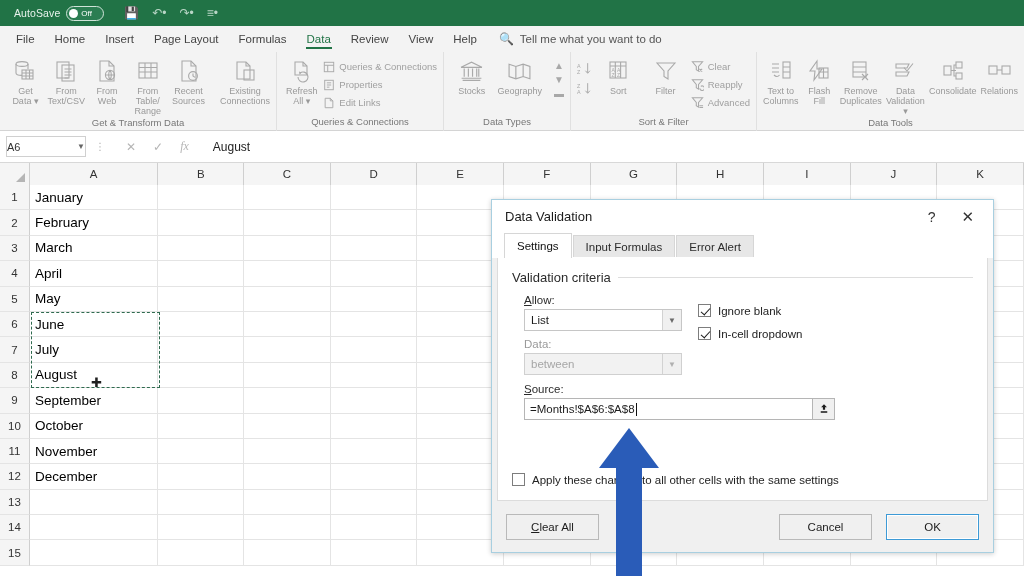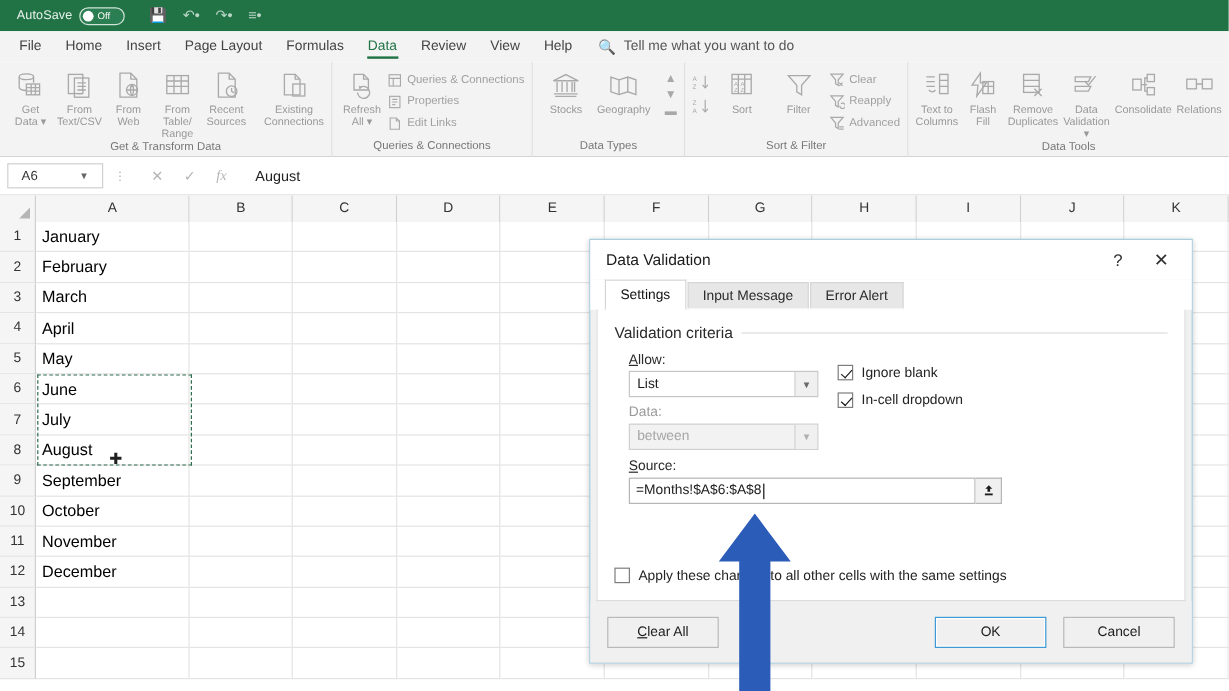"A6" .namebox { padding: 0 11px -> 0 0 }
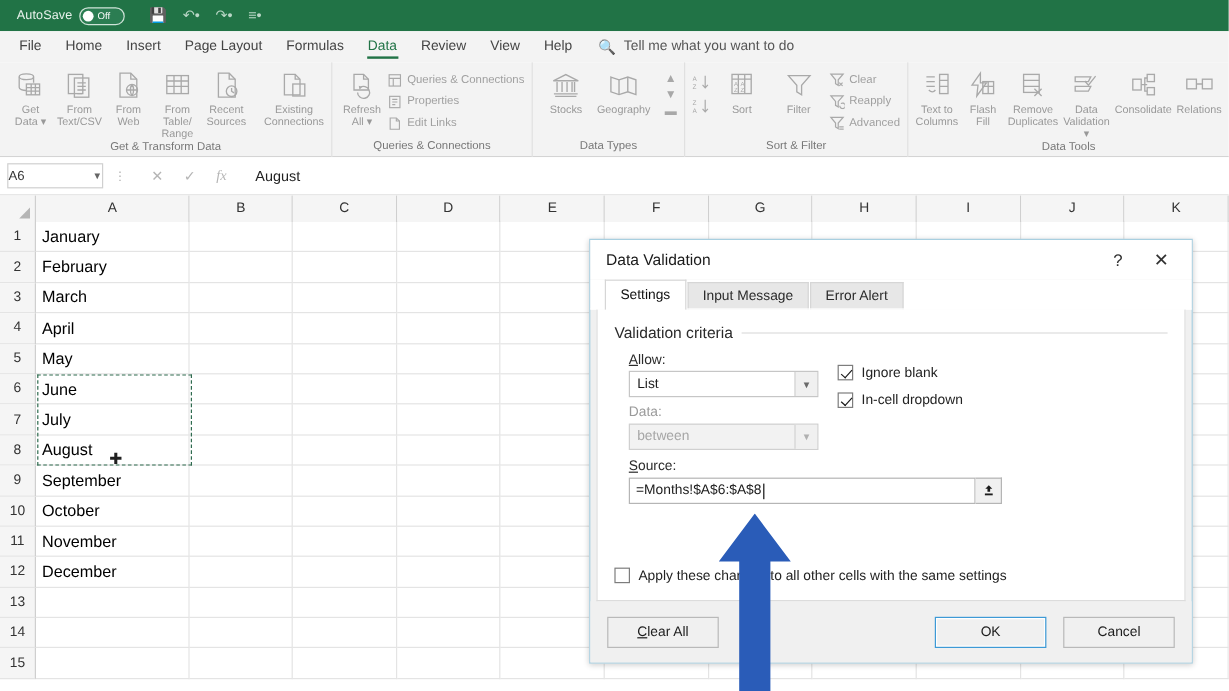"Input Message" div.dtab { text: Message -> Formulas }
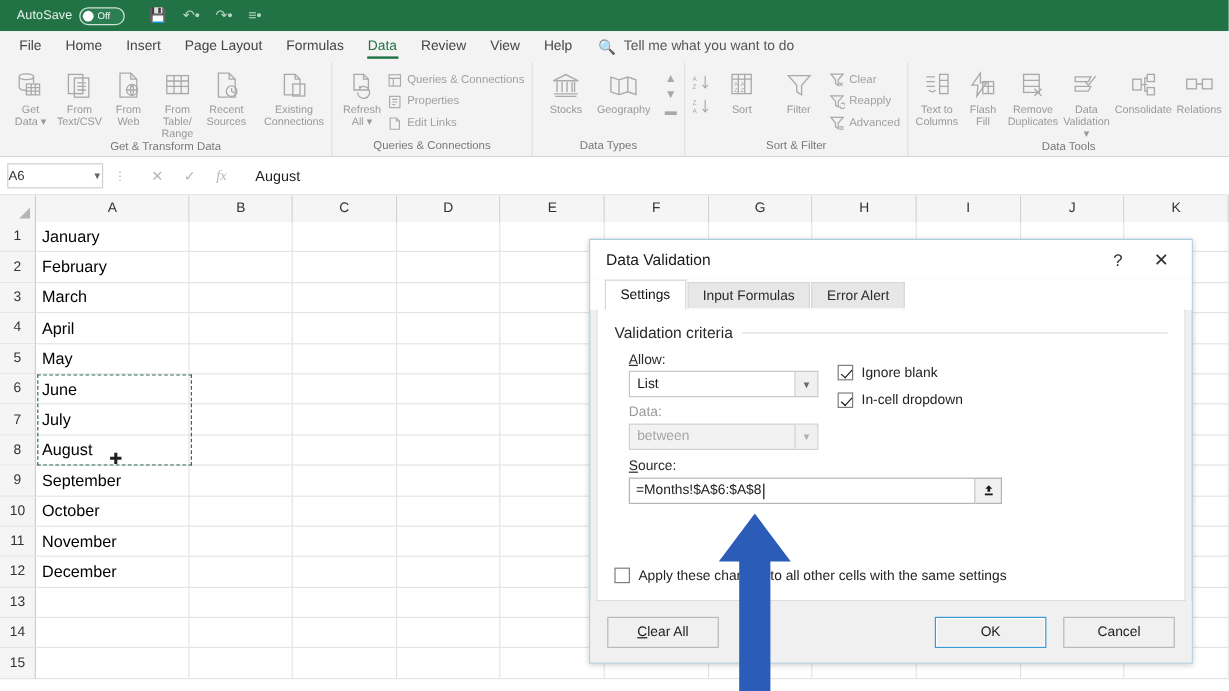"OK" div.btn { order: before "Cancel" -> after "Cancel" }
